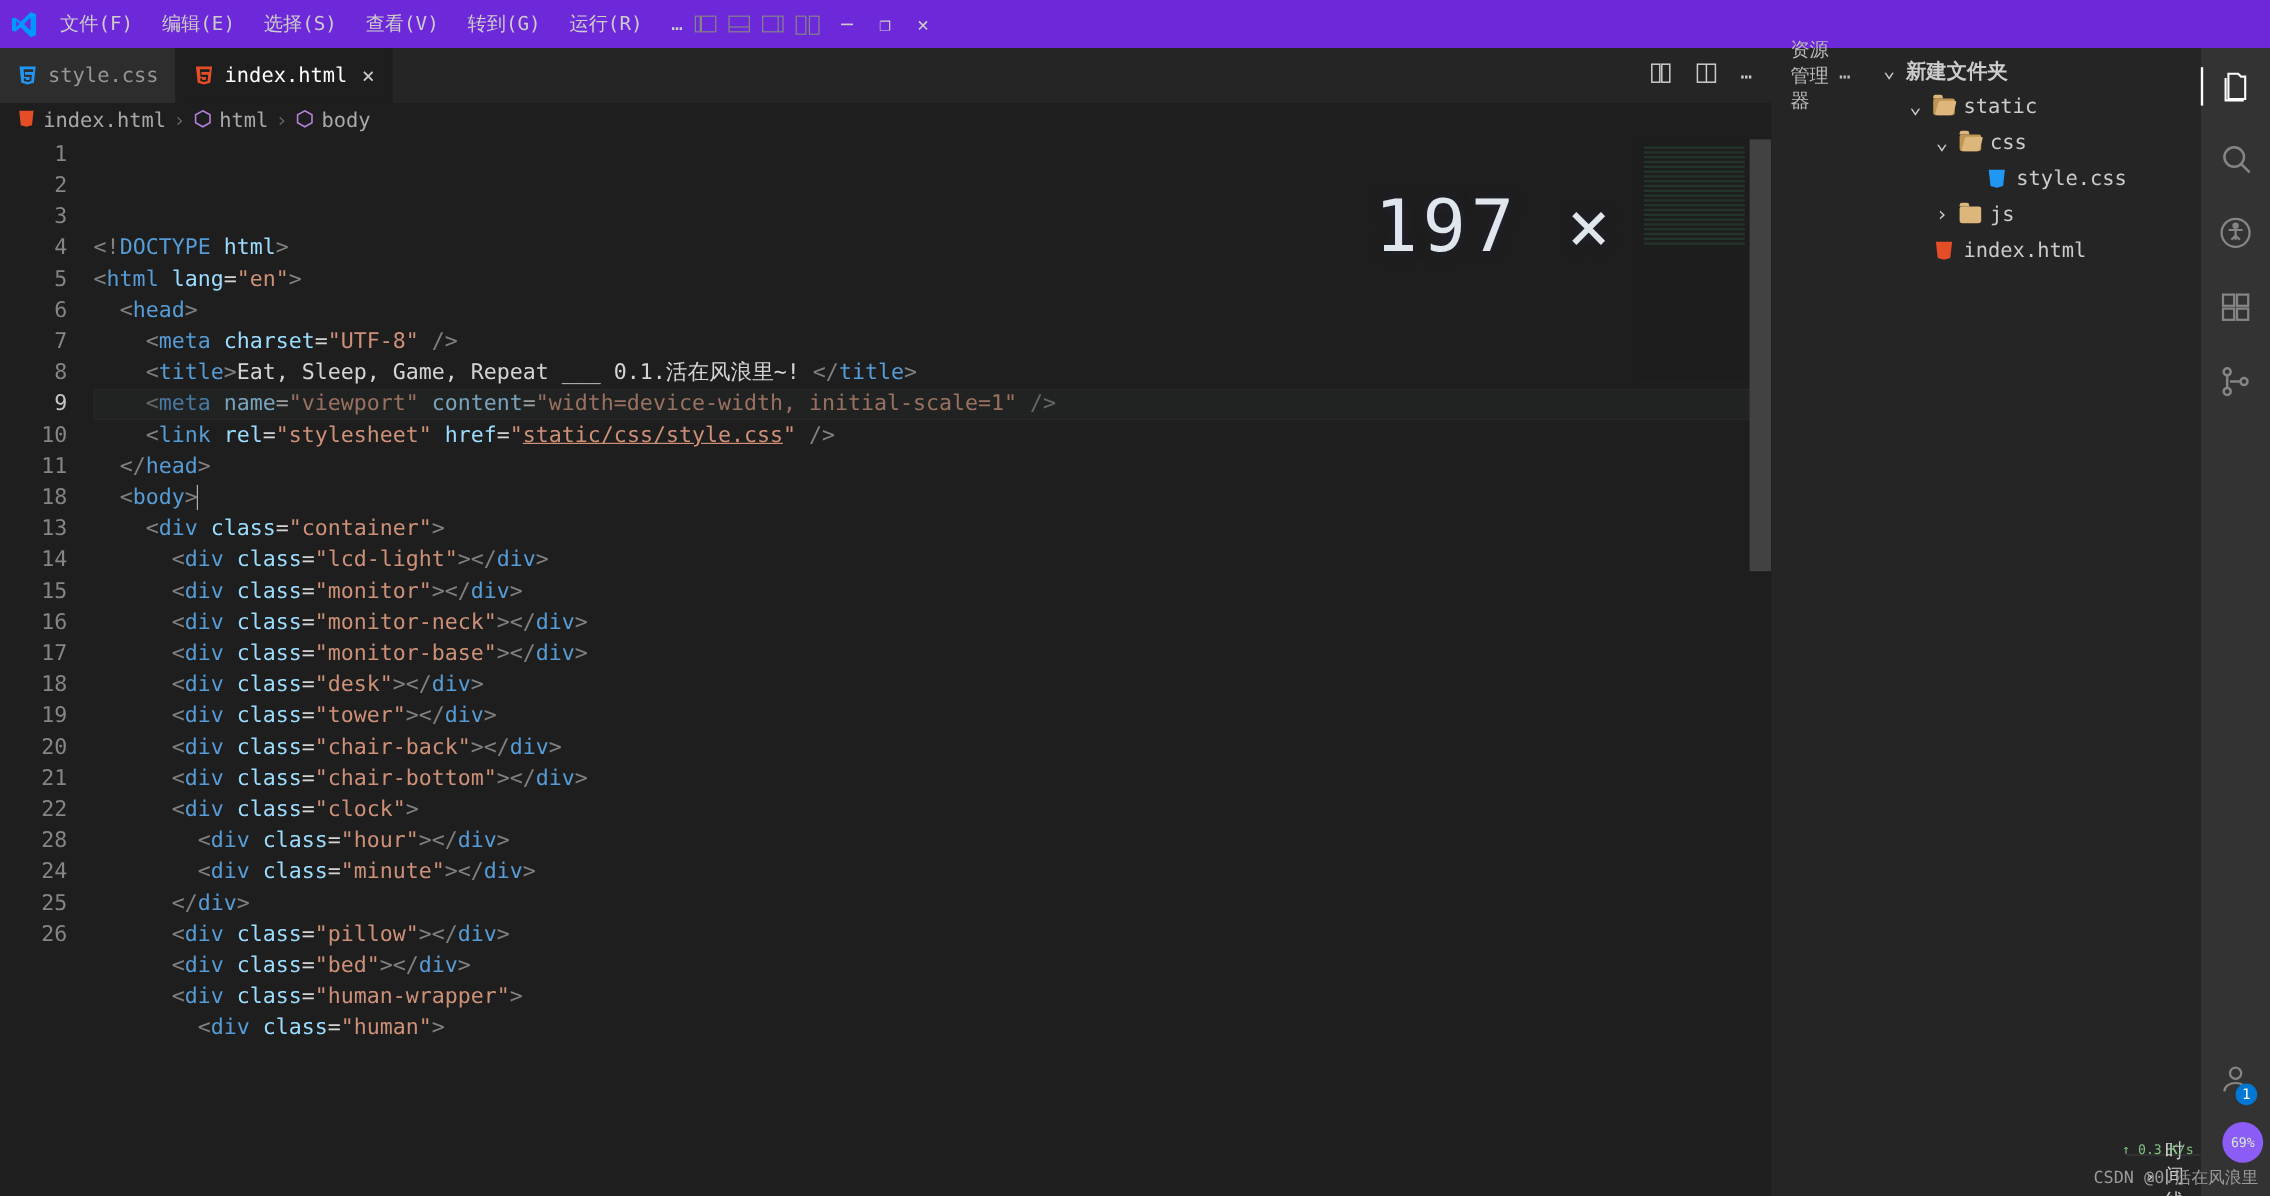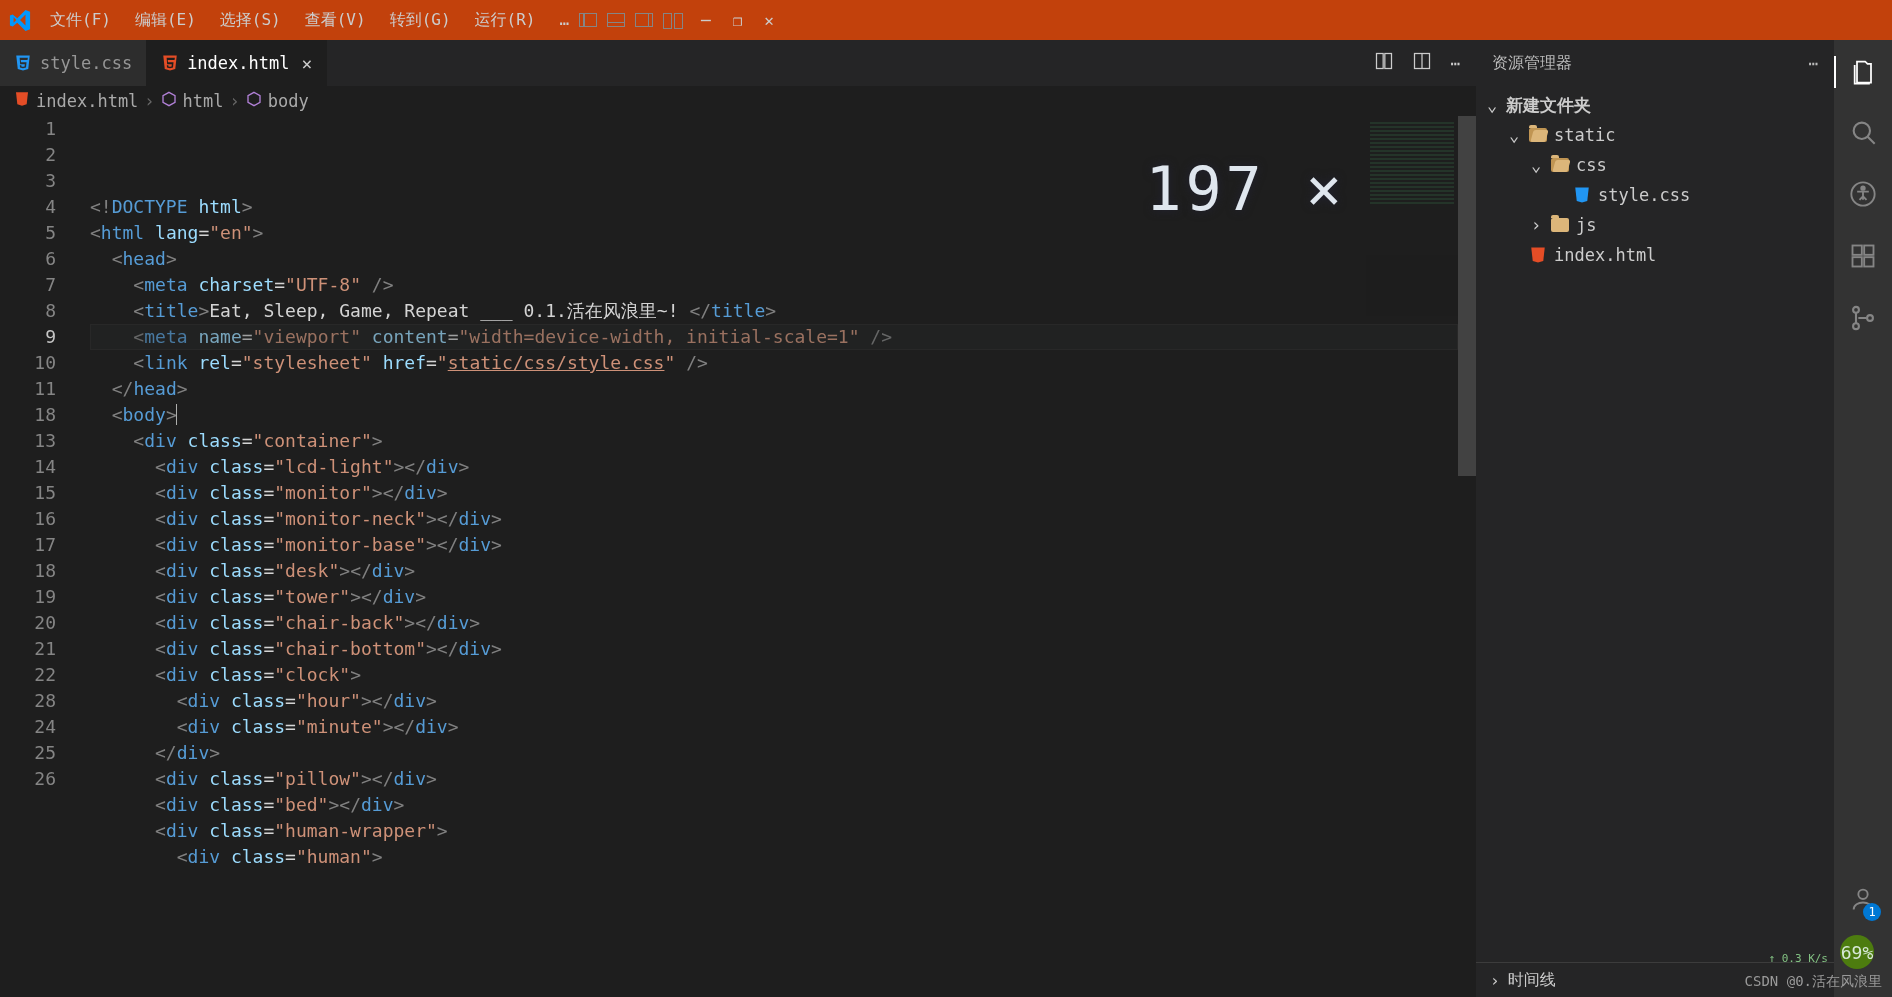"文件(F)" .titlebar { background: #c2410c -> #6d28d9 }
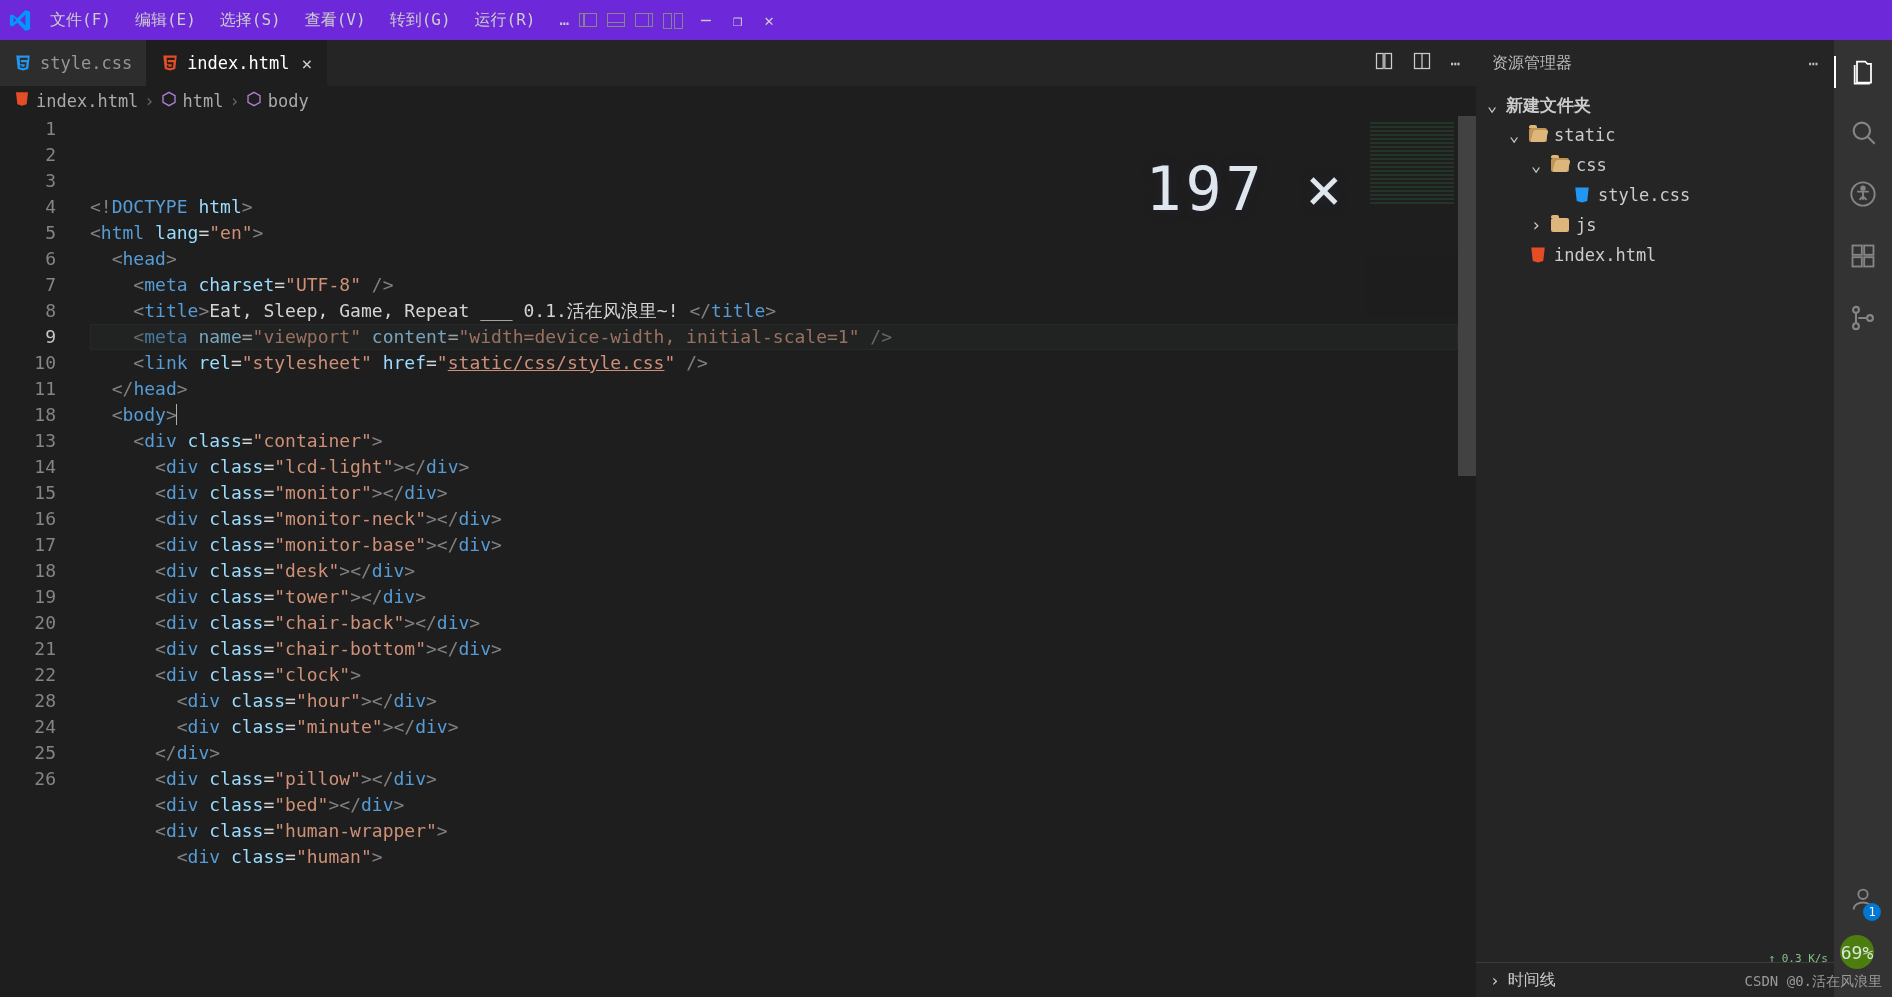"资源管理器" .sidebar { flex-direction: column -> none }
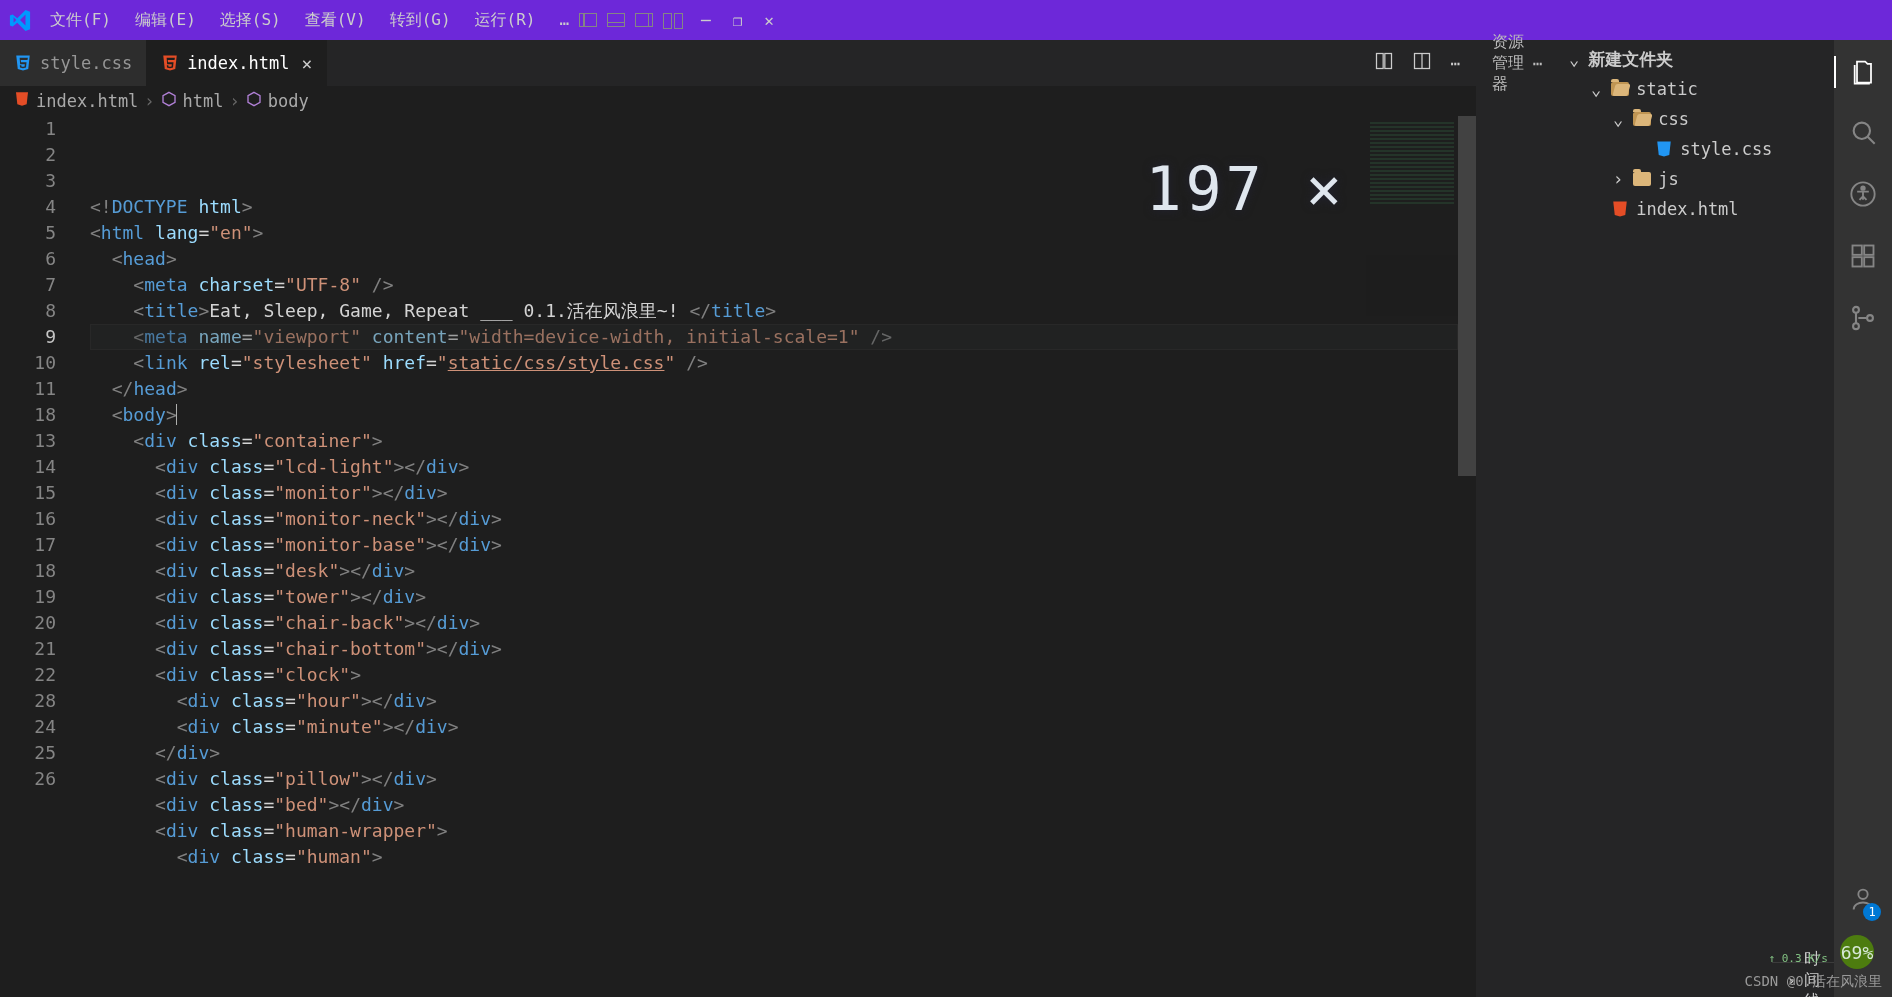"<!DOCTYPE html>" .code { margin-left: 12px -> none }
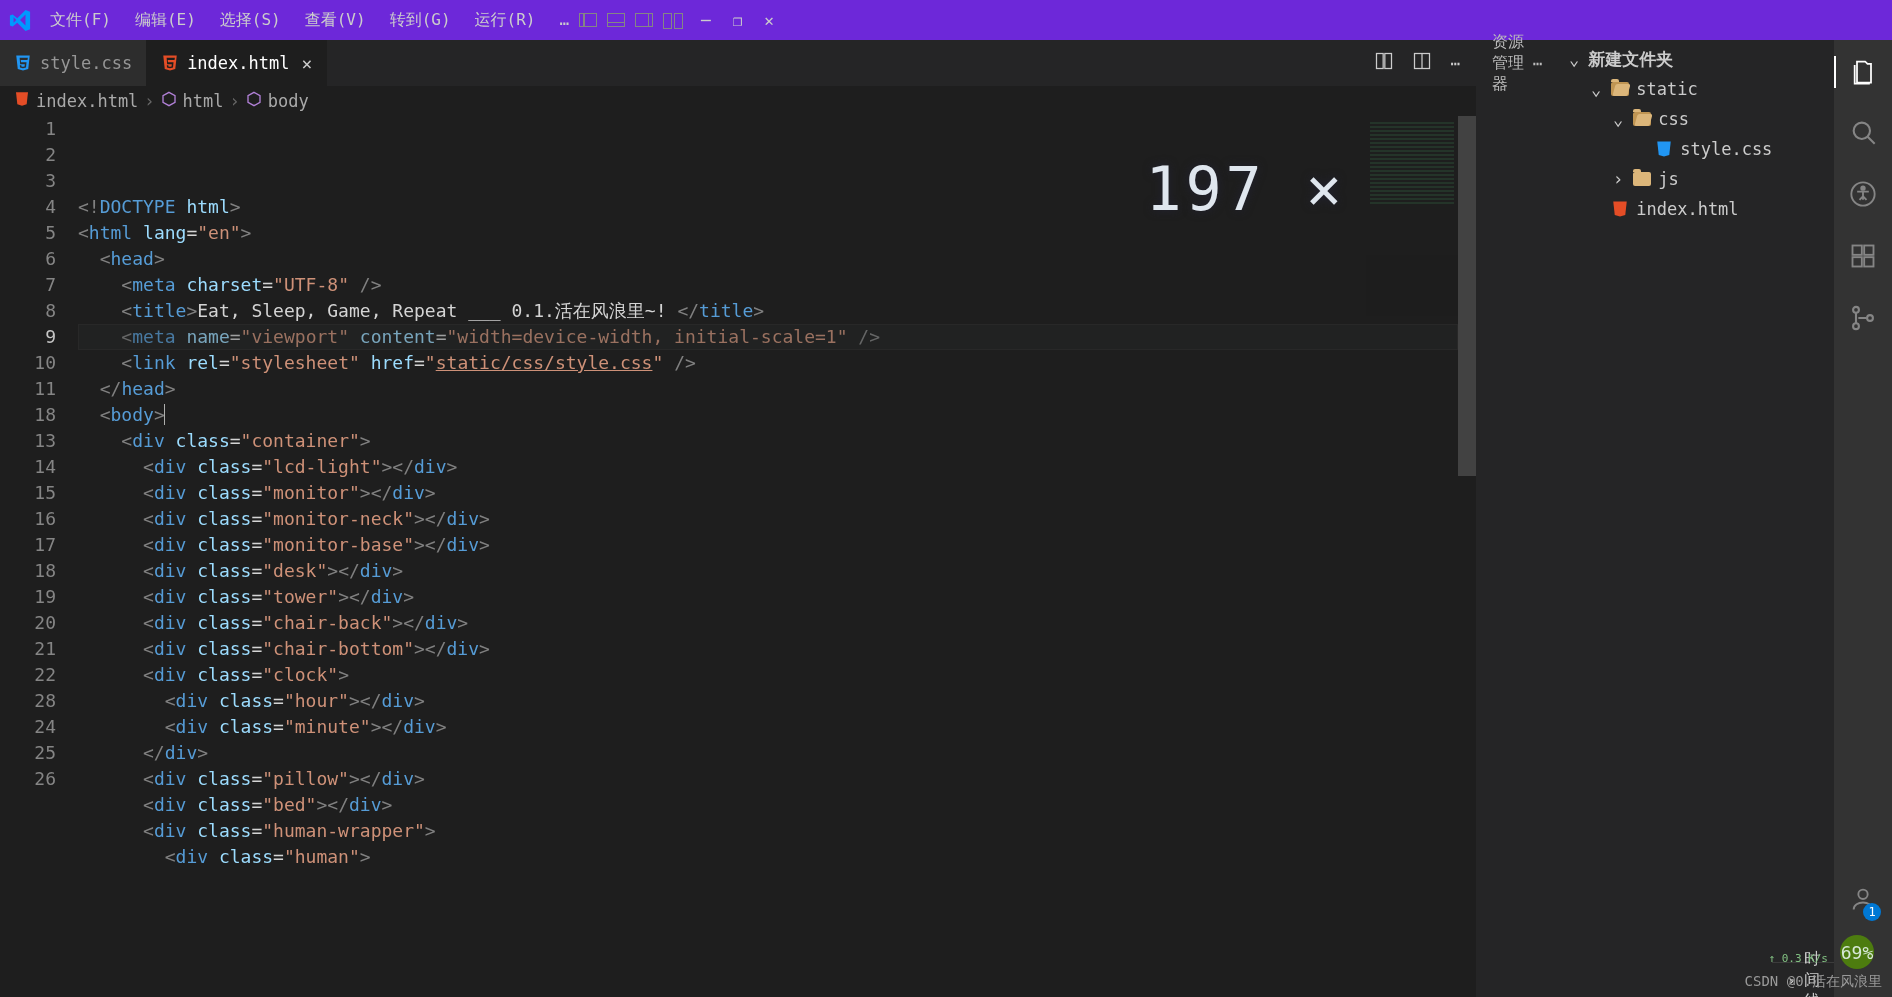"69%" .badge69 { background: #4d7c0f -> #8b5cf6; font-size: 18px -> 11px; right: 18px -> 6px }
